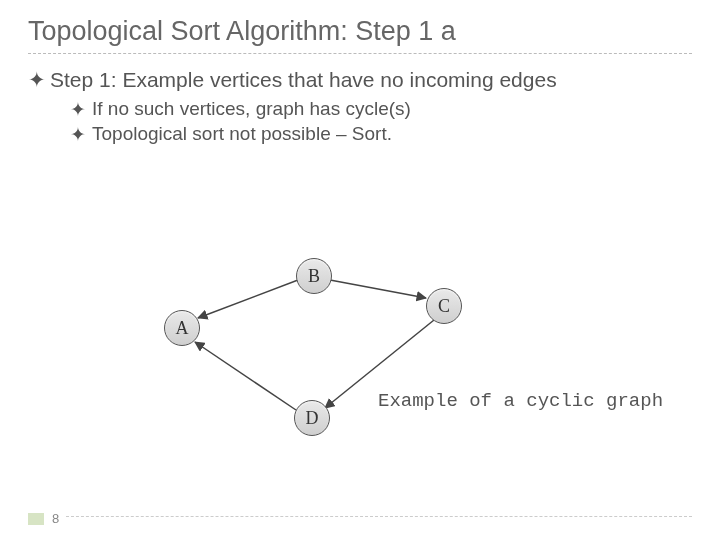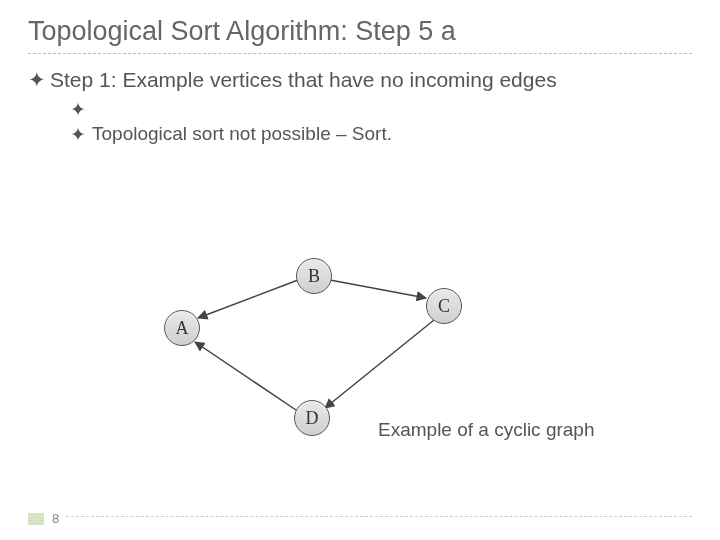"Topological Sort Algorithm: Step 5" h1.title { text: 5 -> 1 }
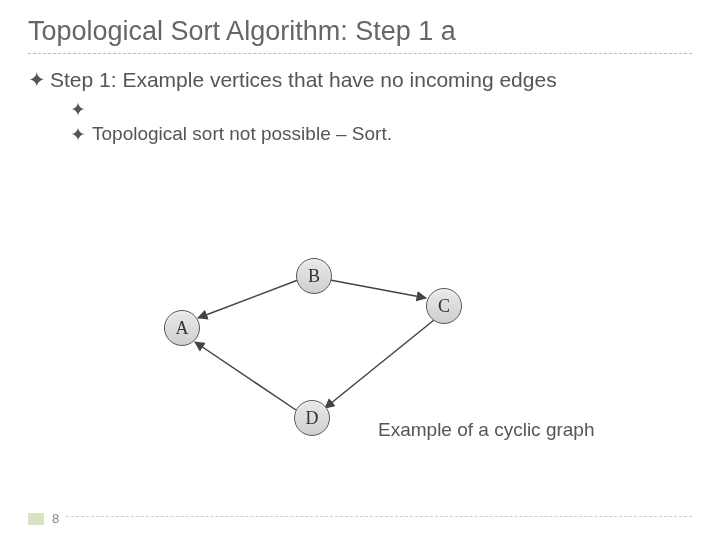"If no such vertices, graph" span { html: none -> <span>If no such vertices, graph has cycle(s)</span> }
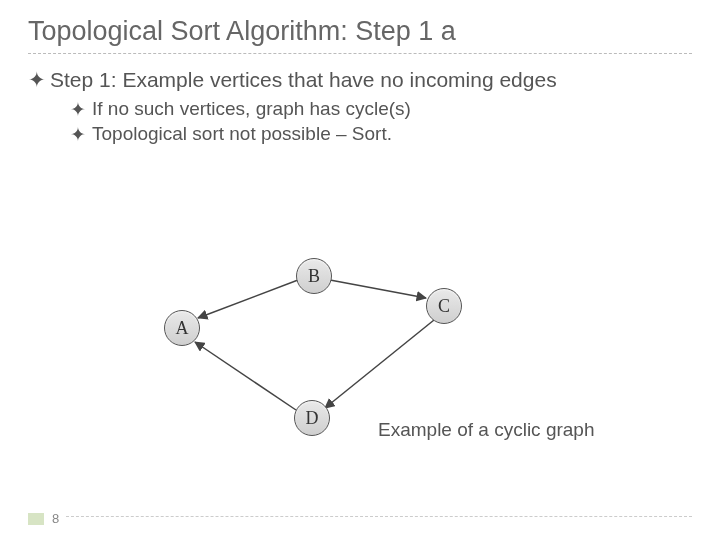"Example of a cyclic graph" div.caption { font-family: none -> Liberation Mono, monospace; top: 169px -> 140px }
